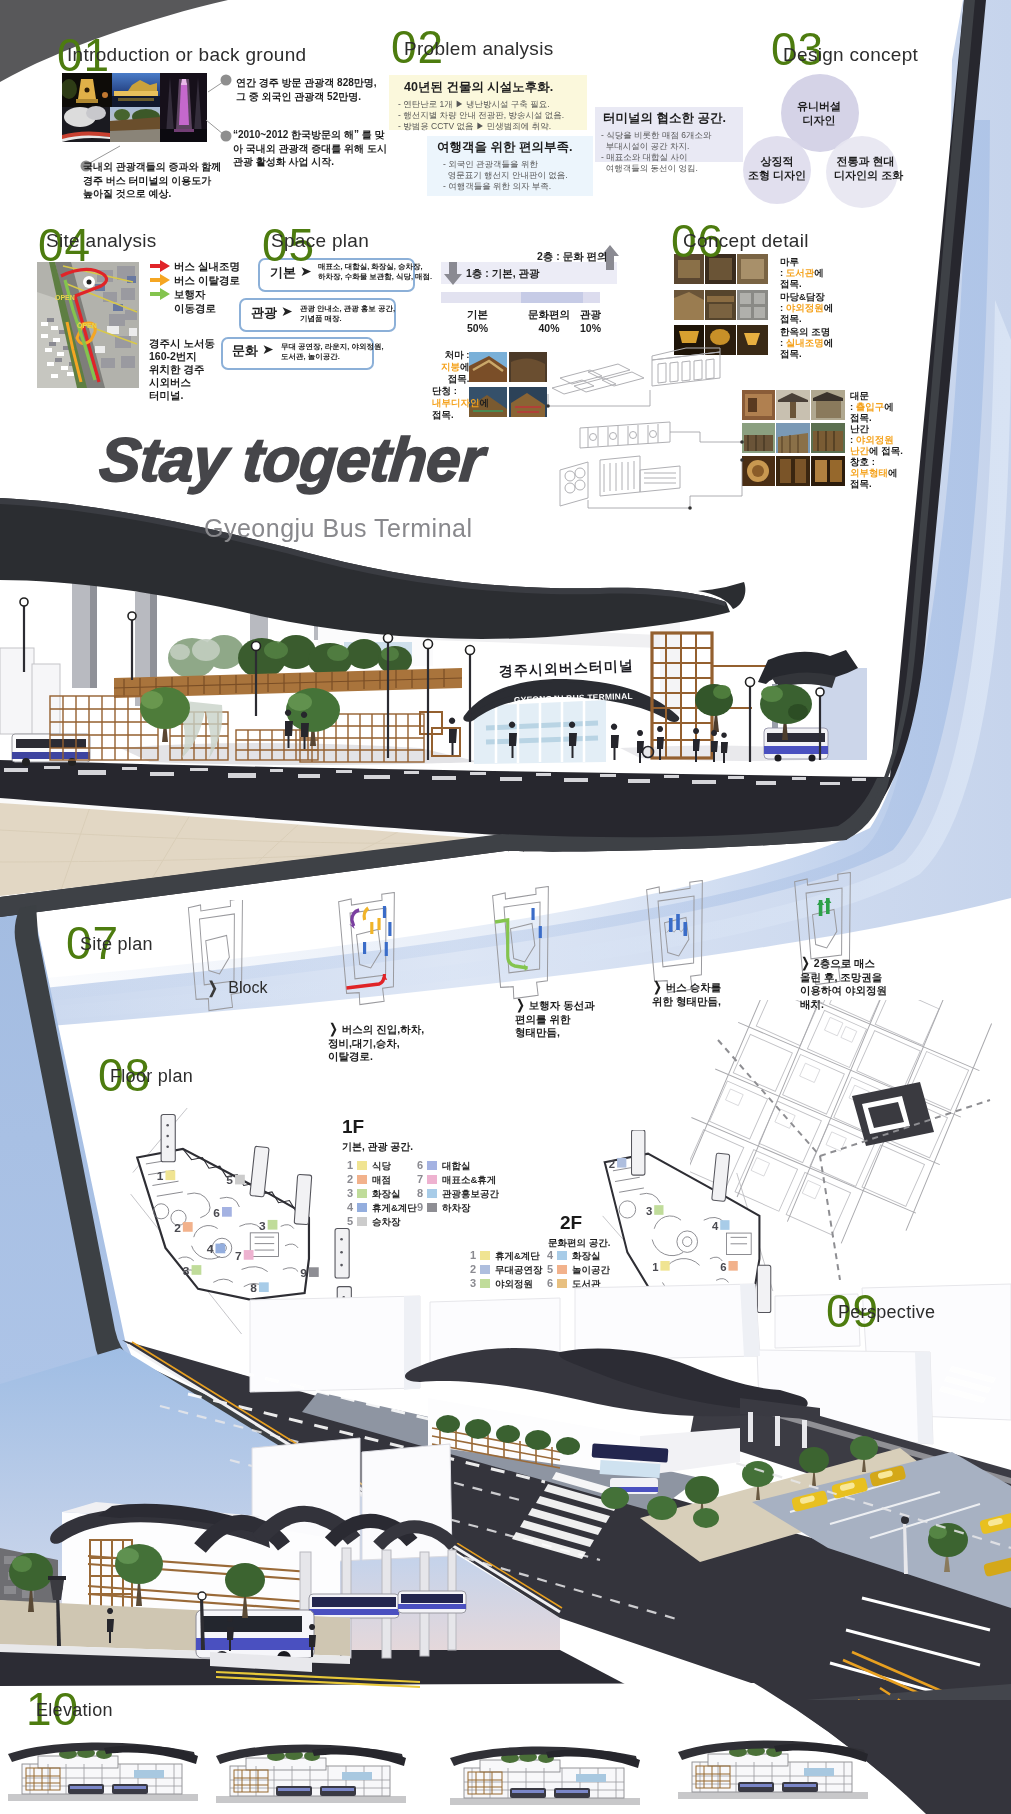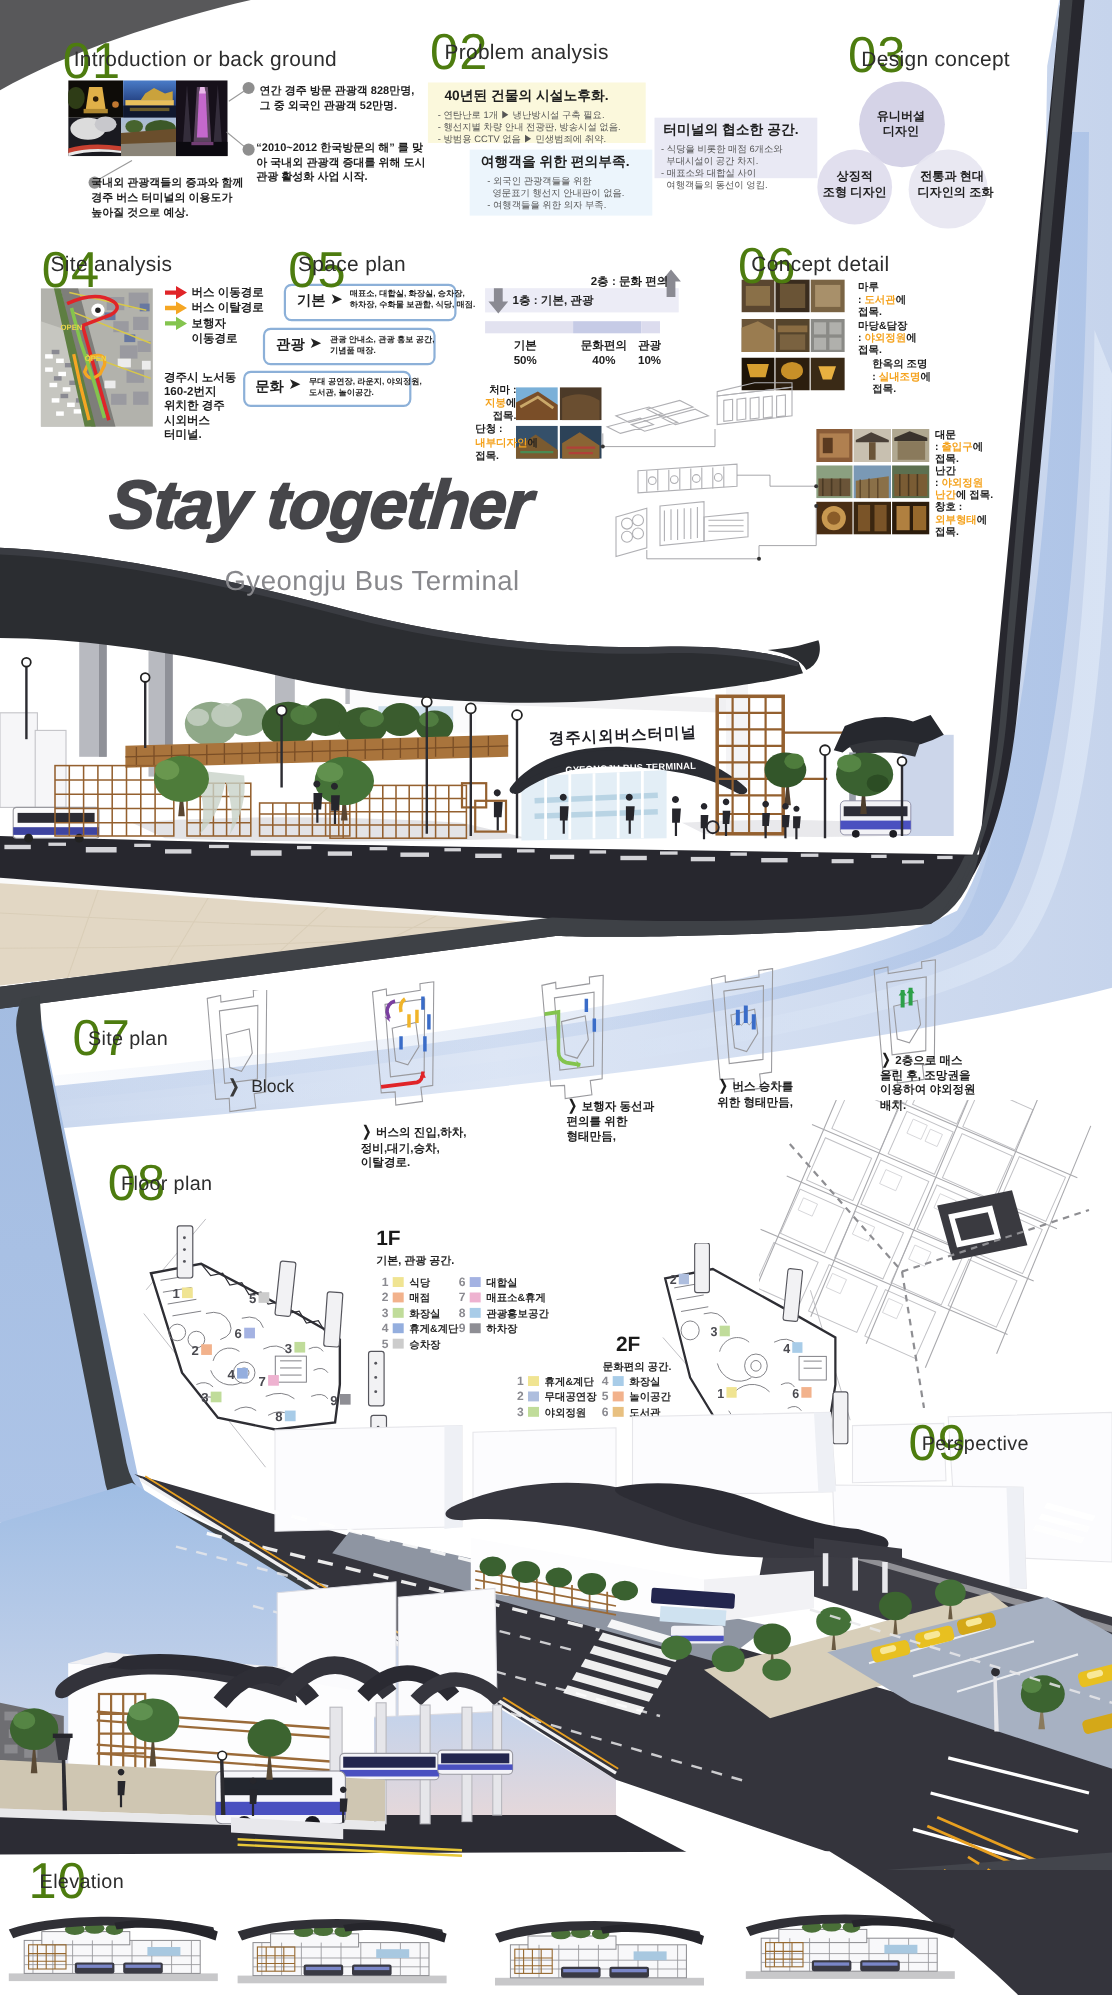"버스 이동경로" div.kt { text: 이동경로 -> 실내조명 }
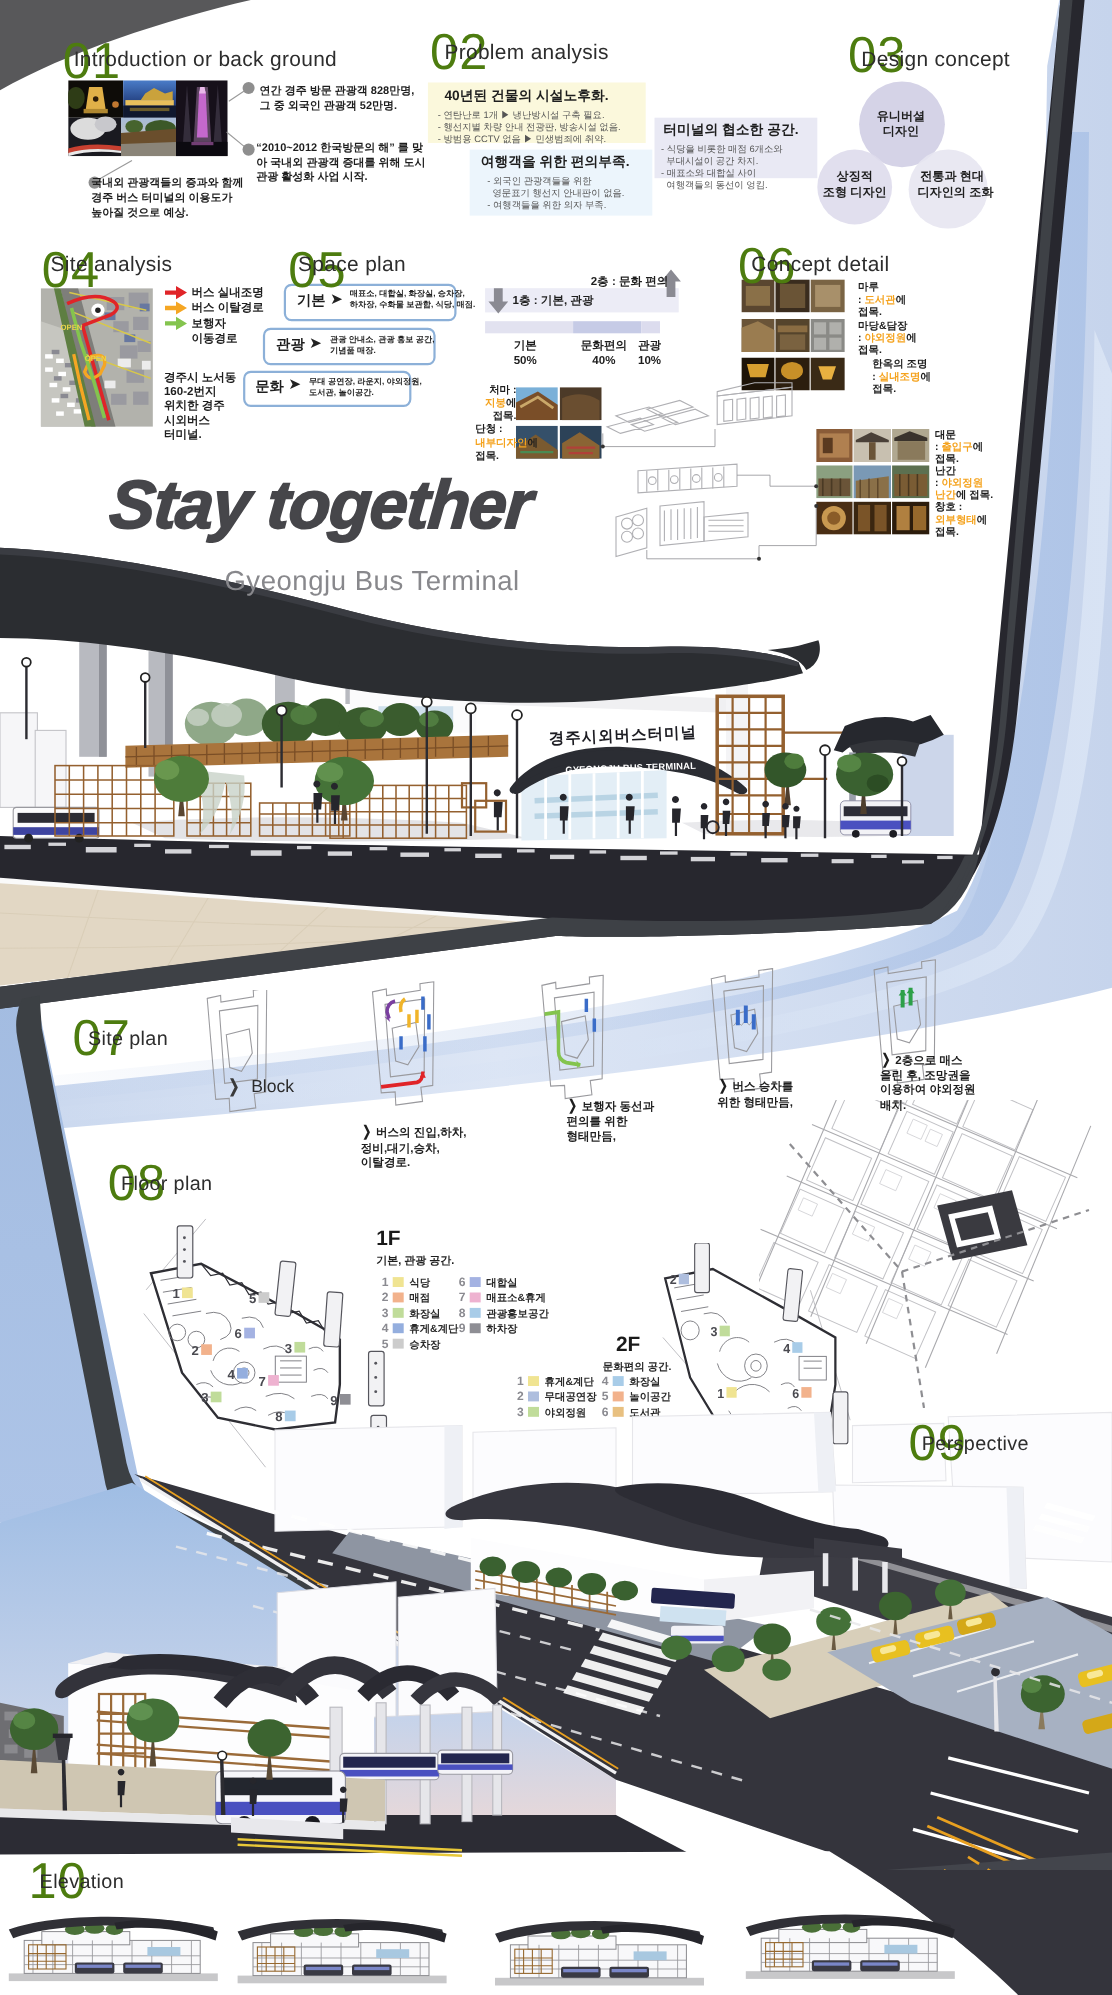"한옥의 조명" div.kt { margin-left: 13px -> none }
